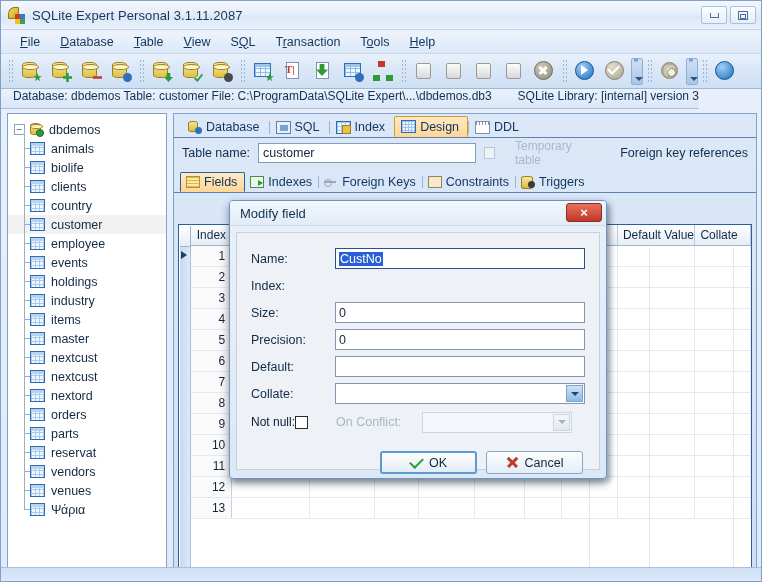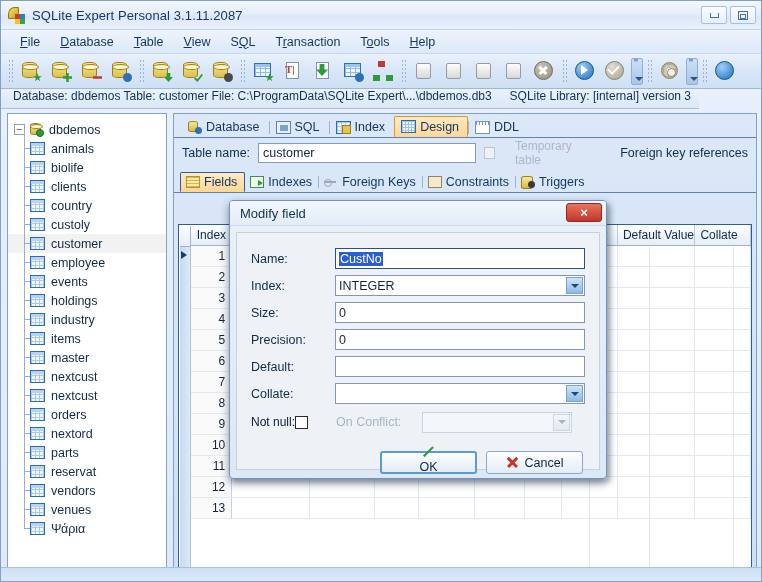"SQLite Library: [internal] version 3" .status-right { margin-right: 8px -> 0 }
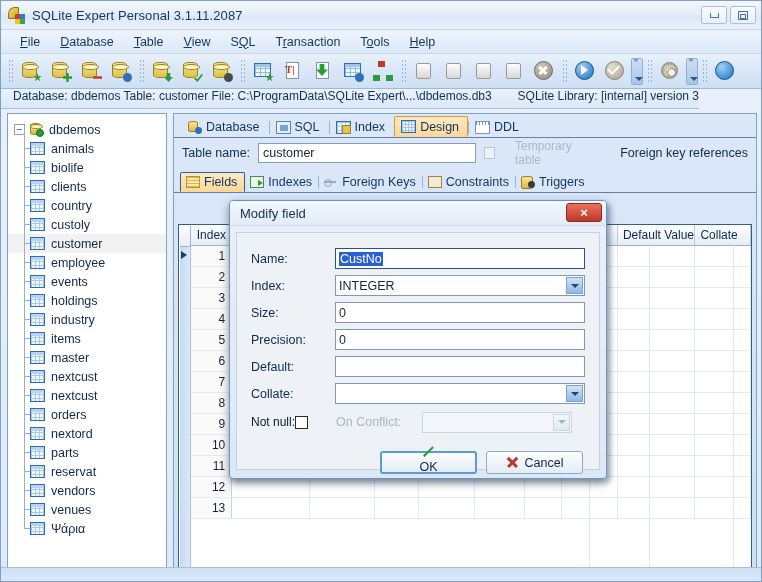"custoly" div.tnode { html: <div> <span></span> <span>custoly</span> </div> -> none }
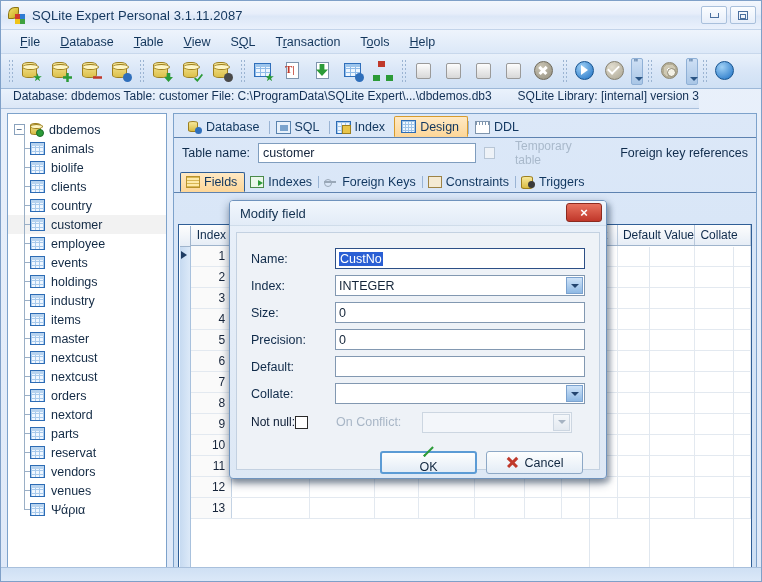"INTEGER" span.fctl { html: <span> <span>INTEGER</span> <span></span> </span> -> none }
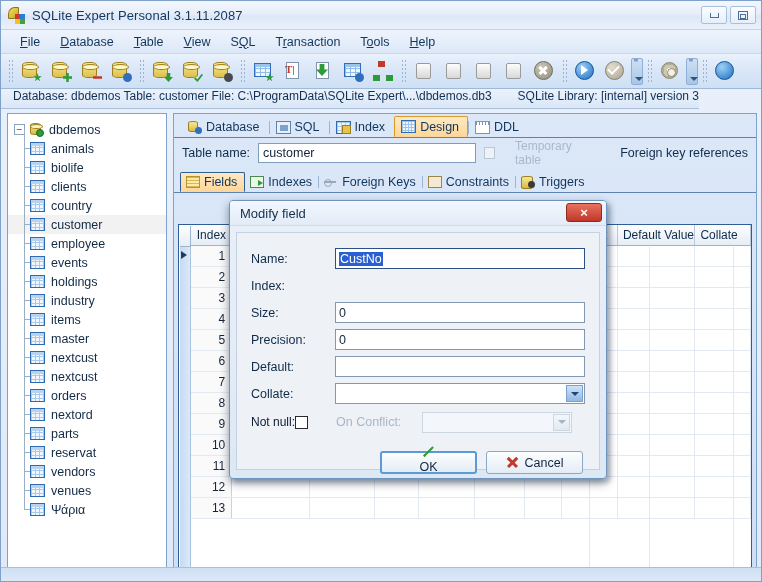"orders" div.tnode { order: before "nextord" -> after "nextord" }
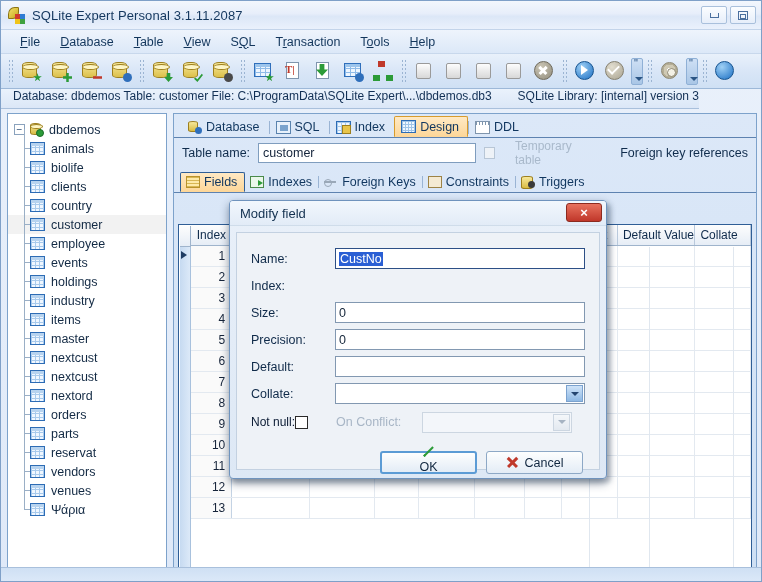"OK" .mbtn.default { flex-direction: column -> none }
